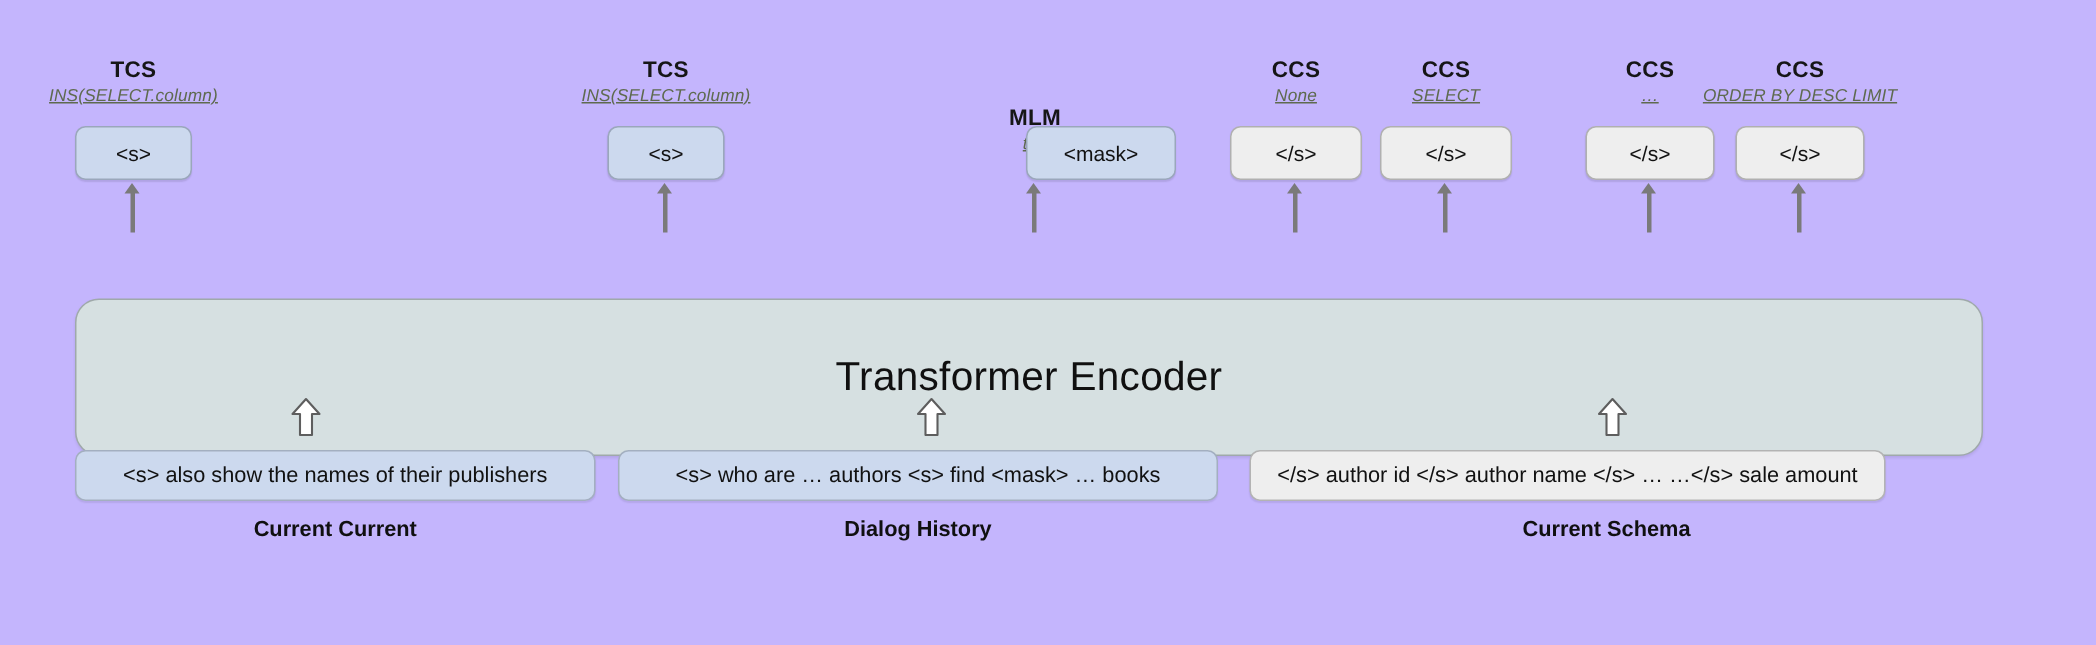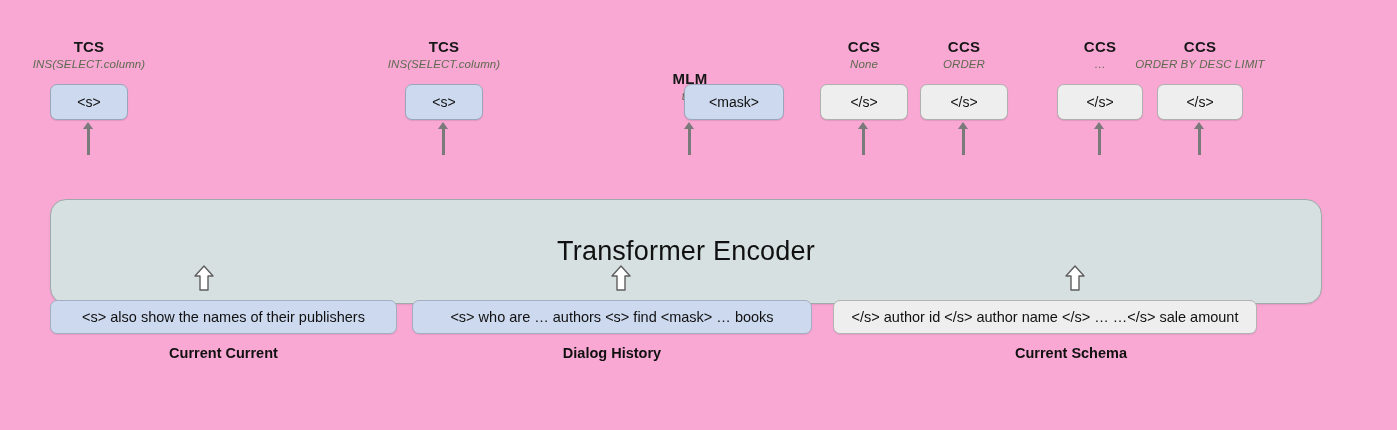"TCS" #diagram { background: #f9a8d4 -> #c4b5fd }
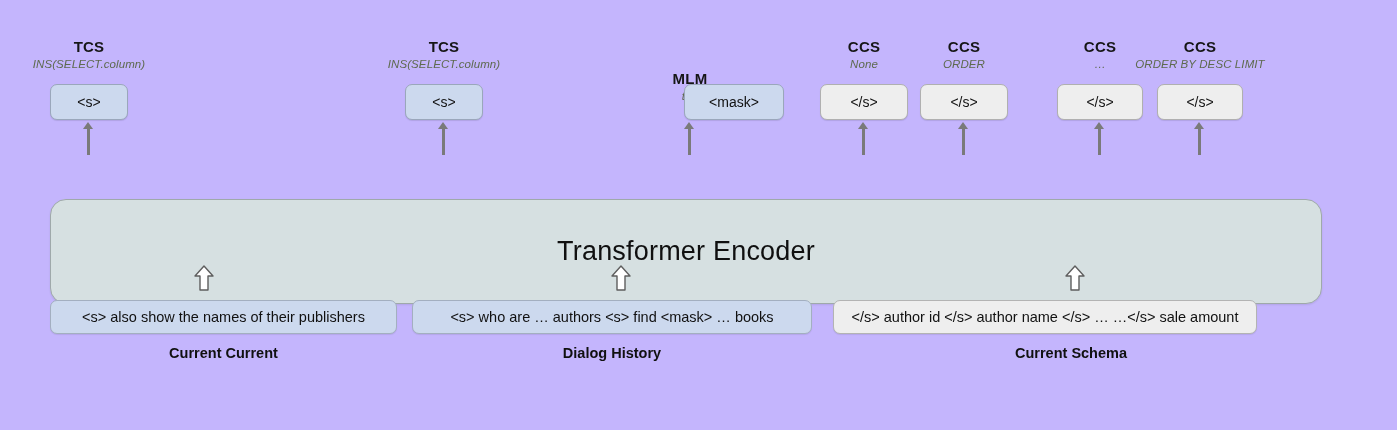"INS(SELECT.column)" .task-sub { text-decoration: none -> underline }
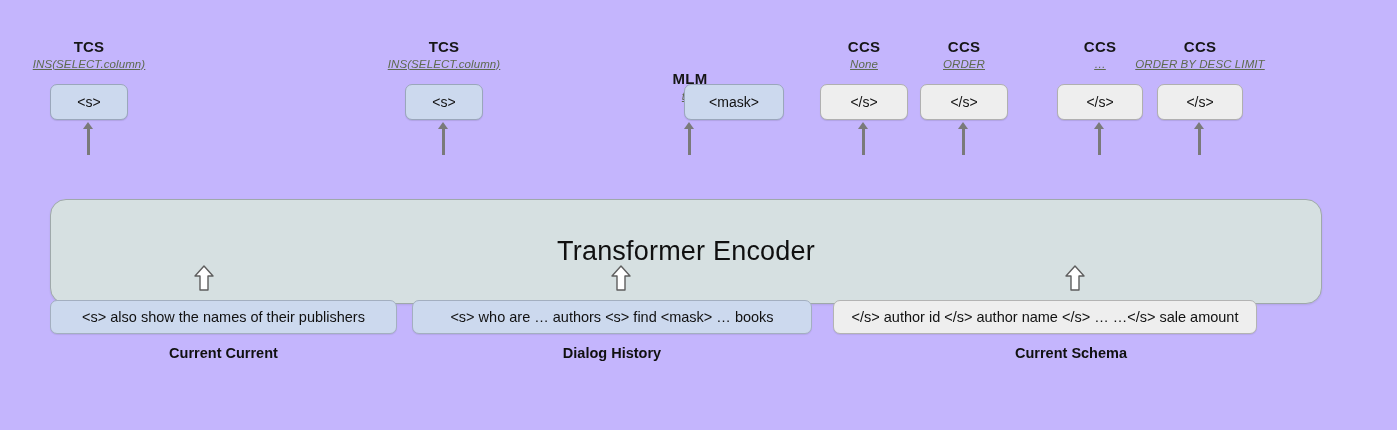"ORDER" div.task-sub { text: ORDER -> SELECT }
